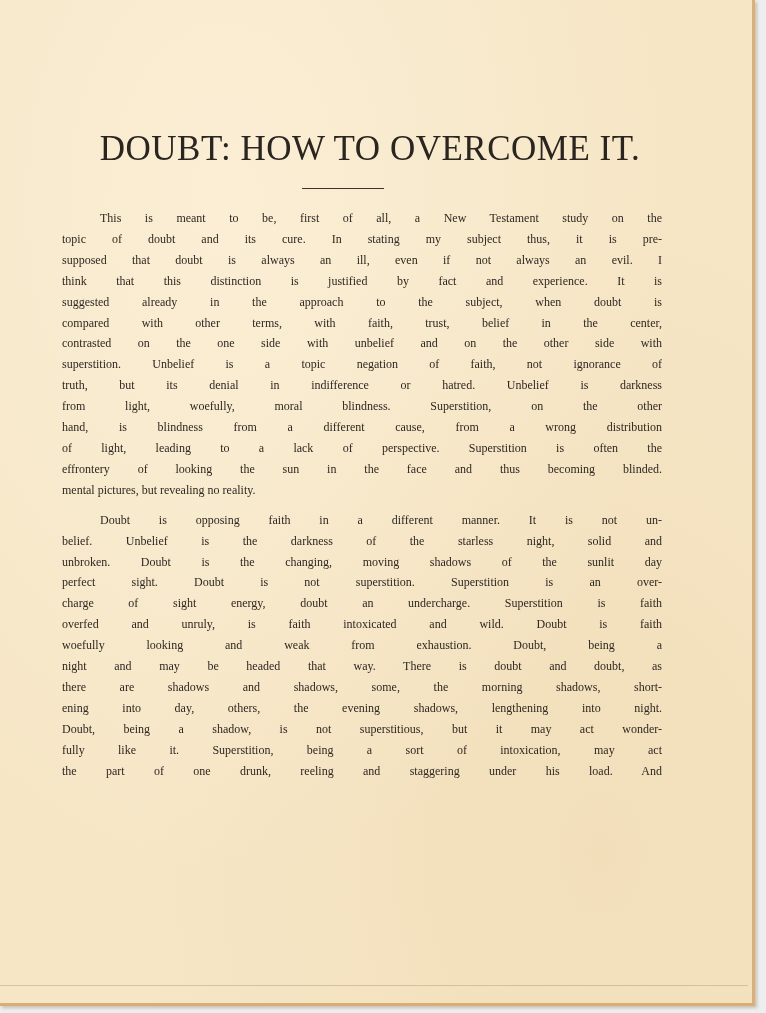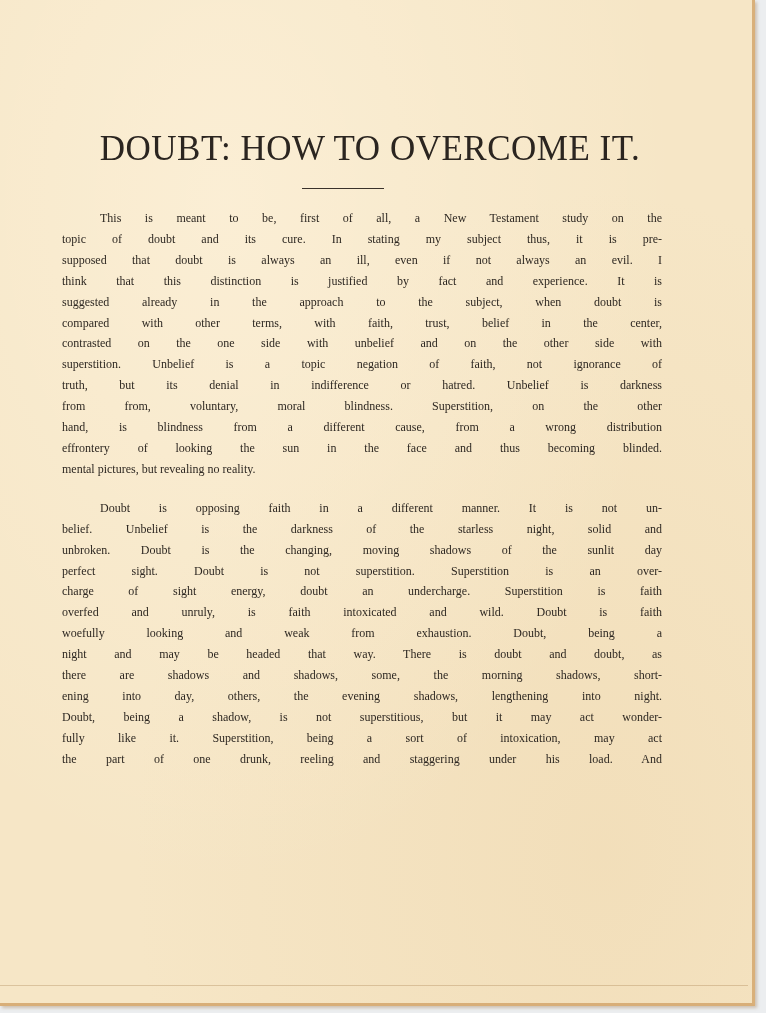"from from, voluntary, moral blindness." span.line { text: from, voluntary -> light, woefully }
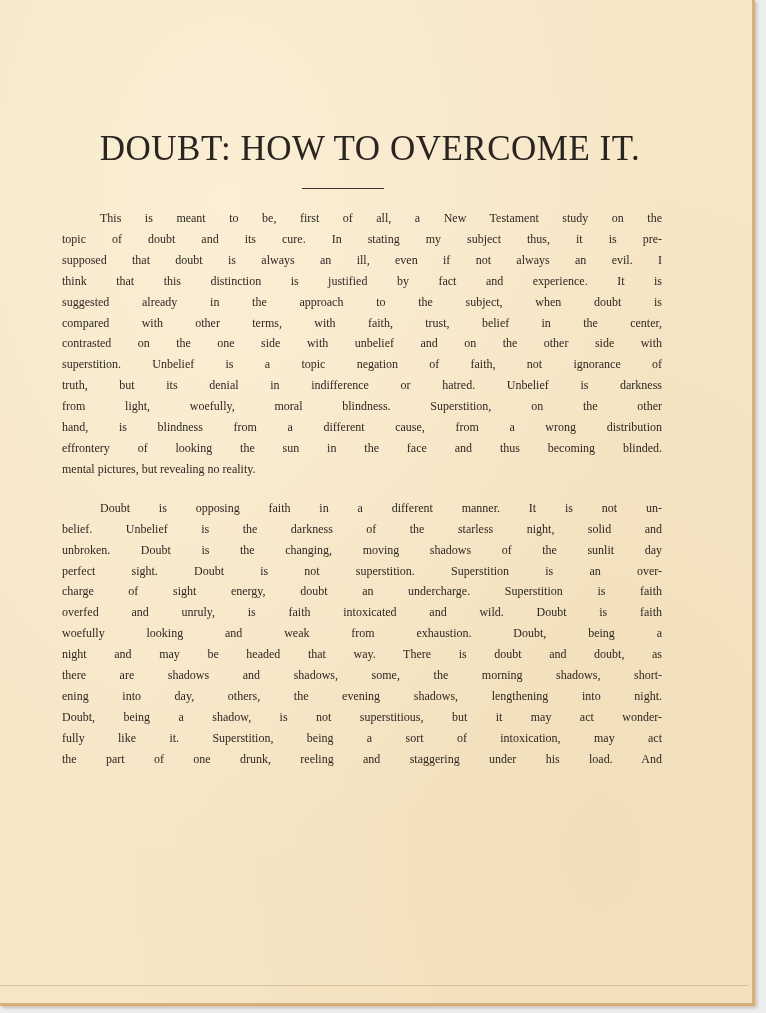"of light, leading to a" span.line { html: none -> <span>of light, leading to a lack of perspective. Superstition is often the</span> }
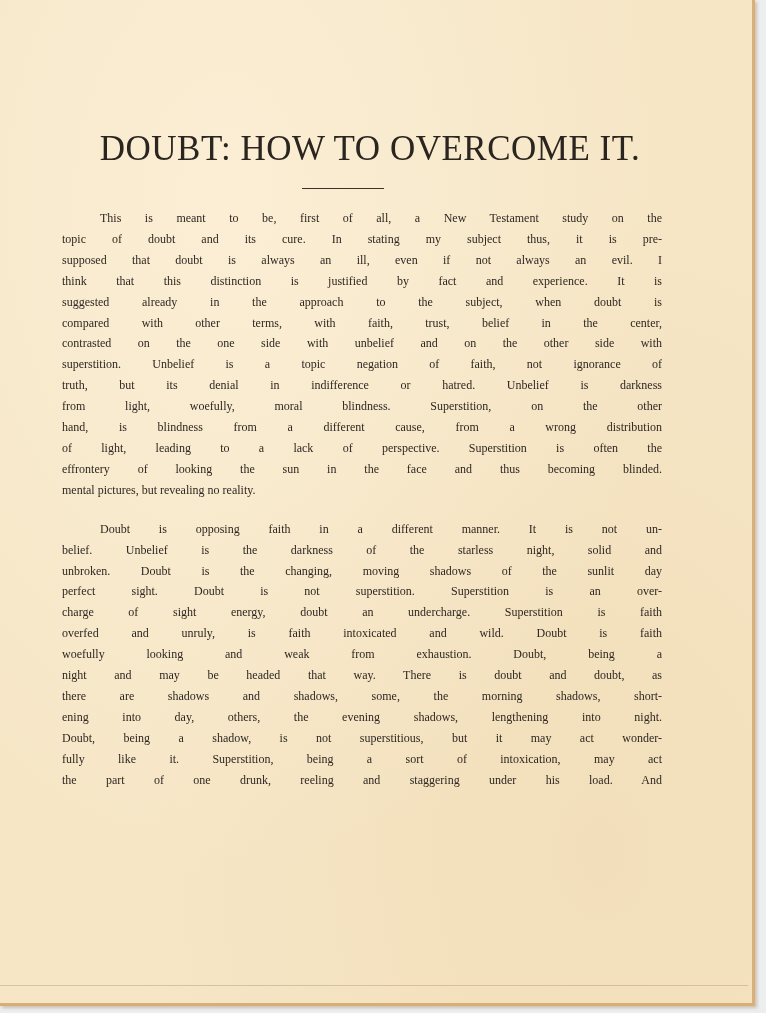"Doubt is opposing faith in" .para + .para { margin-top: 18px -> 9px }
